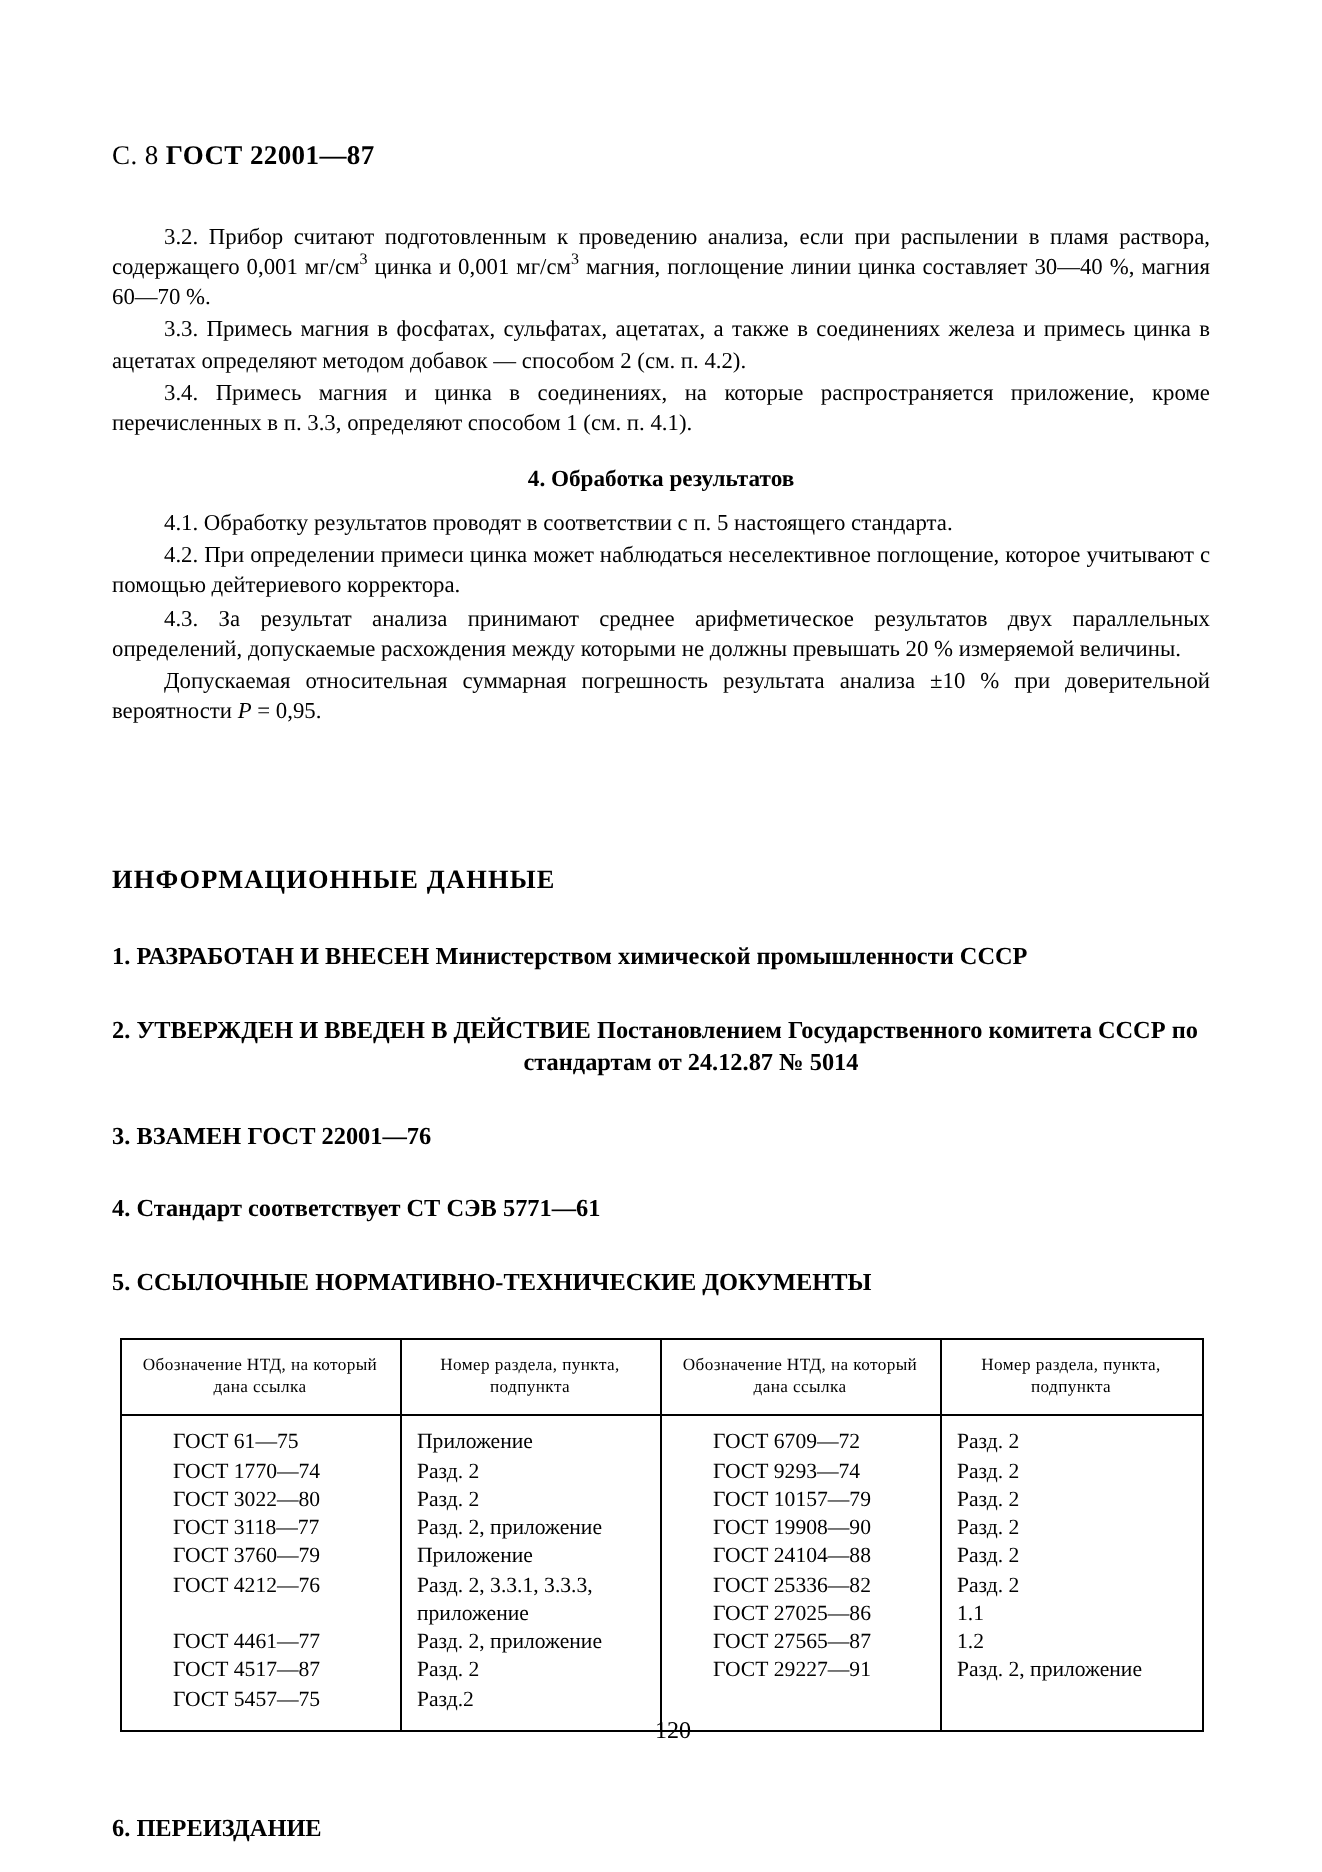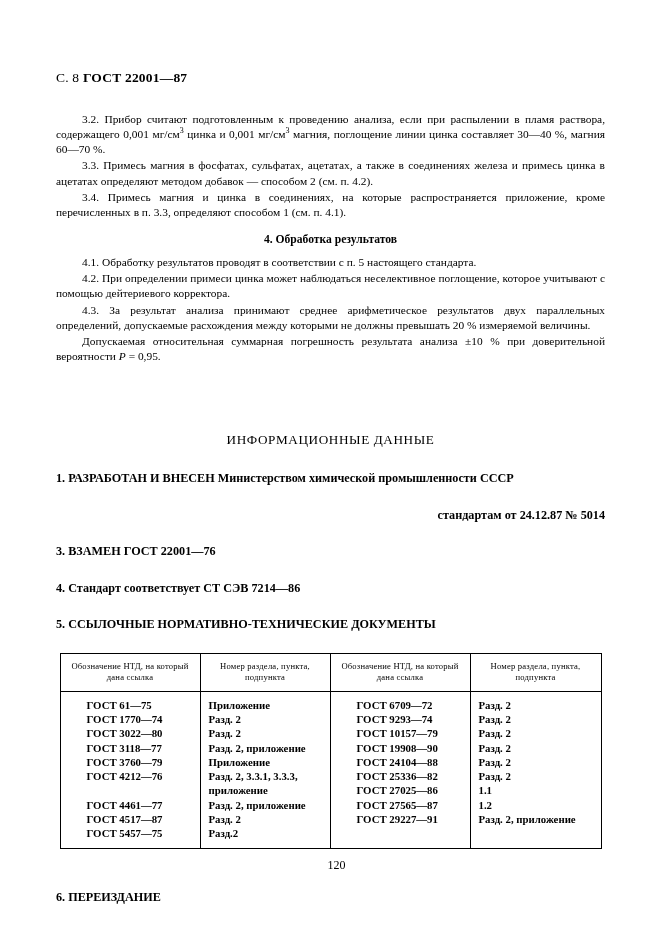"ИНФОРМАЦИОННЫЕ ДАННЫЕ" .info-title { font-weight: normal -> bold; text-align: center -> none }
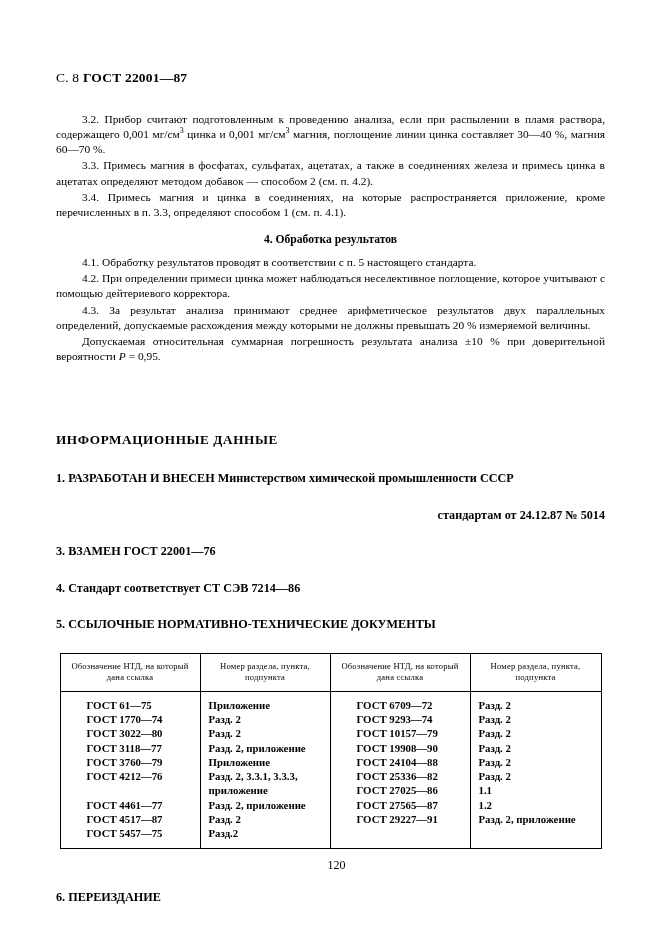"2. УТВЕРЖДЕН И ВВЕДЕН В" span { html: none -> <span>2. УТВЕРЖДЕН И ВВЕДЕН В ДЕЙСТВИЕ Постановлением Государственного комитета СССР по</span> }
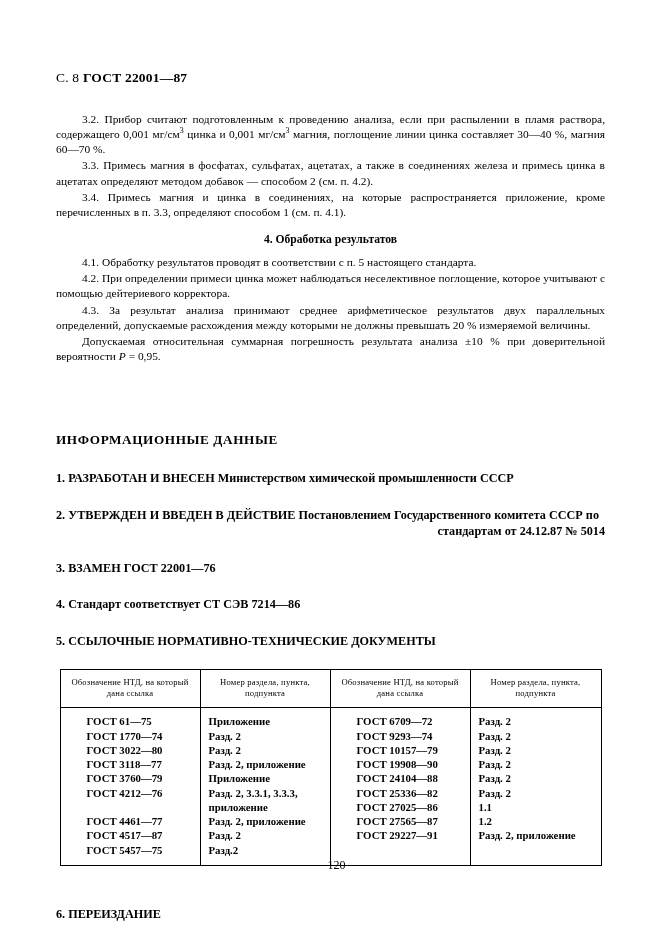"стандартам от 24.12.87 № 5014" .info-item .cont { text-align: right -> center }
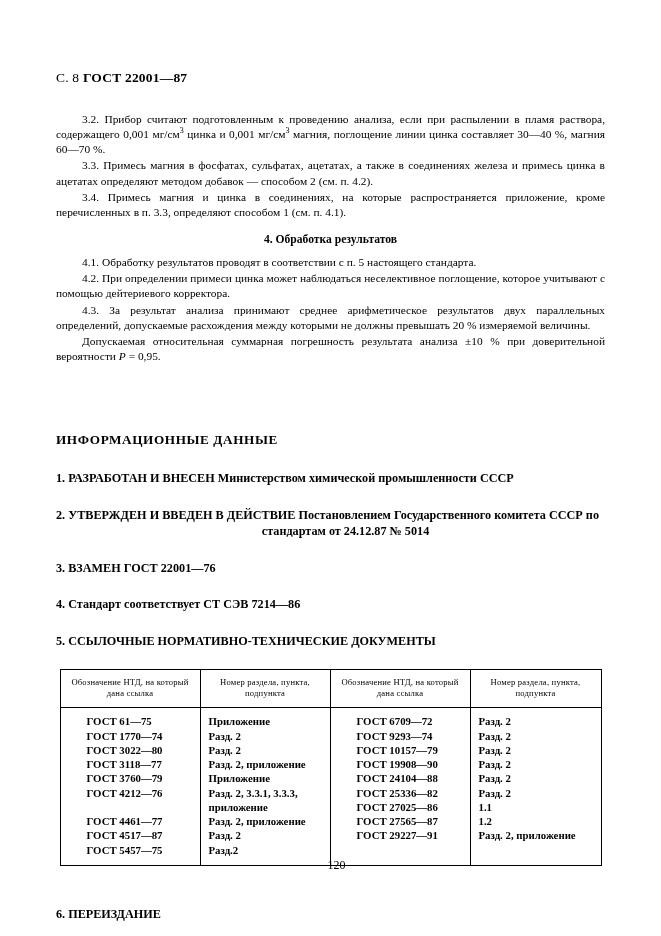"4. Стандарт соответствует СТ СЭВ" span { text: 7214—86 -> 5771—61 }
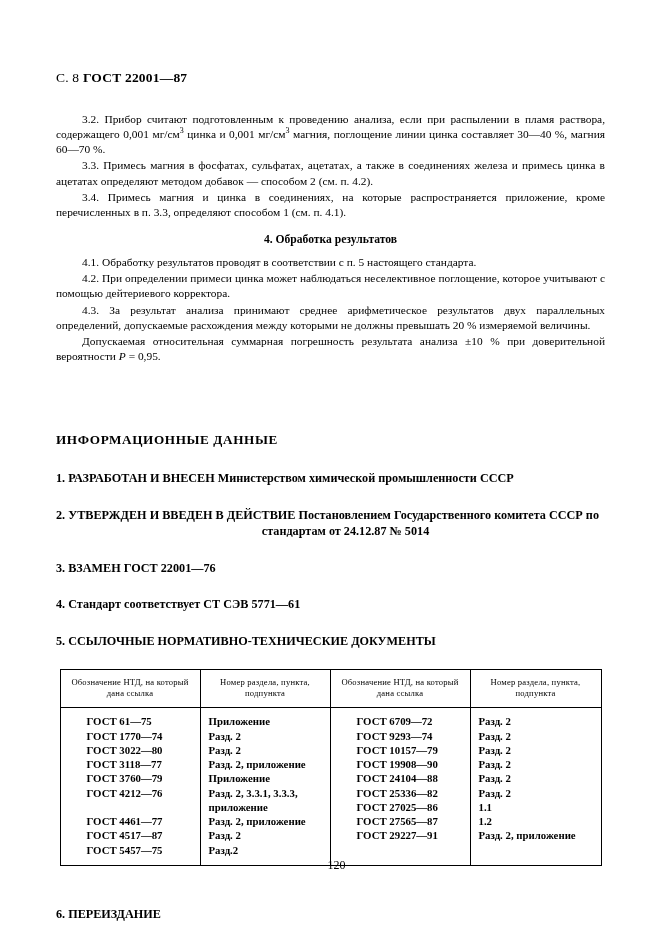"ГОСТ 61—75" .rowlist { font-weight: bold -> none }
